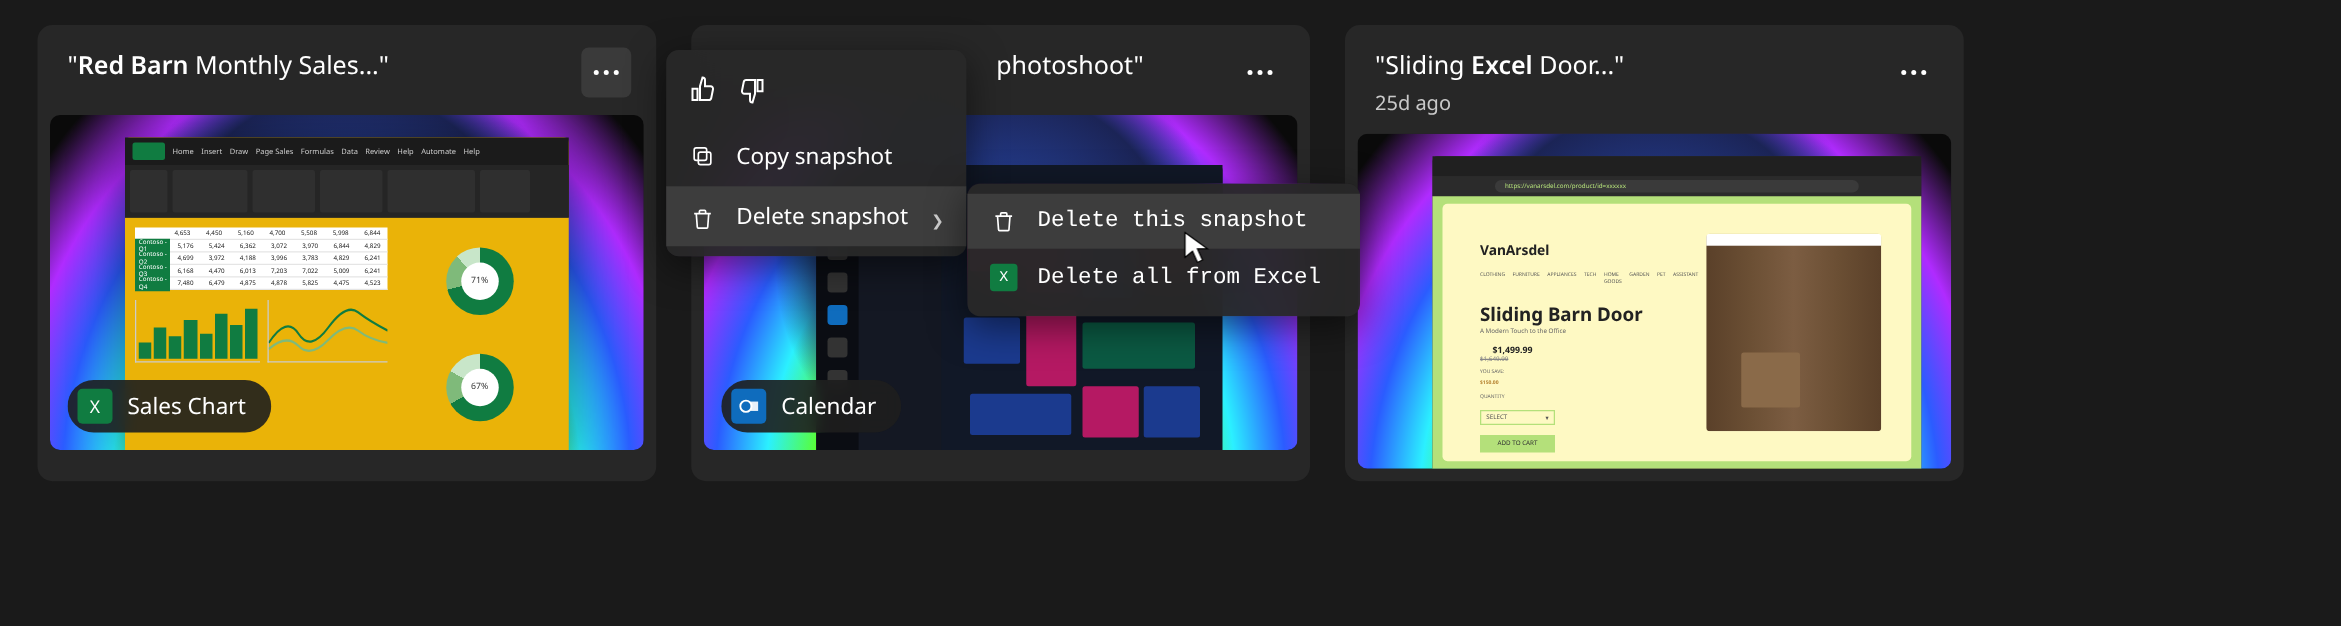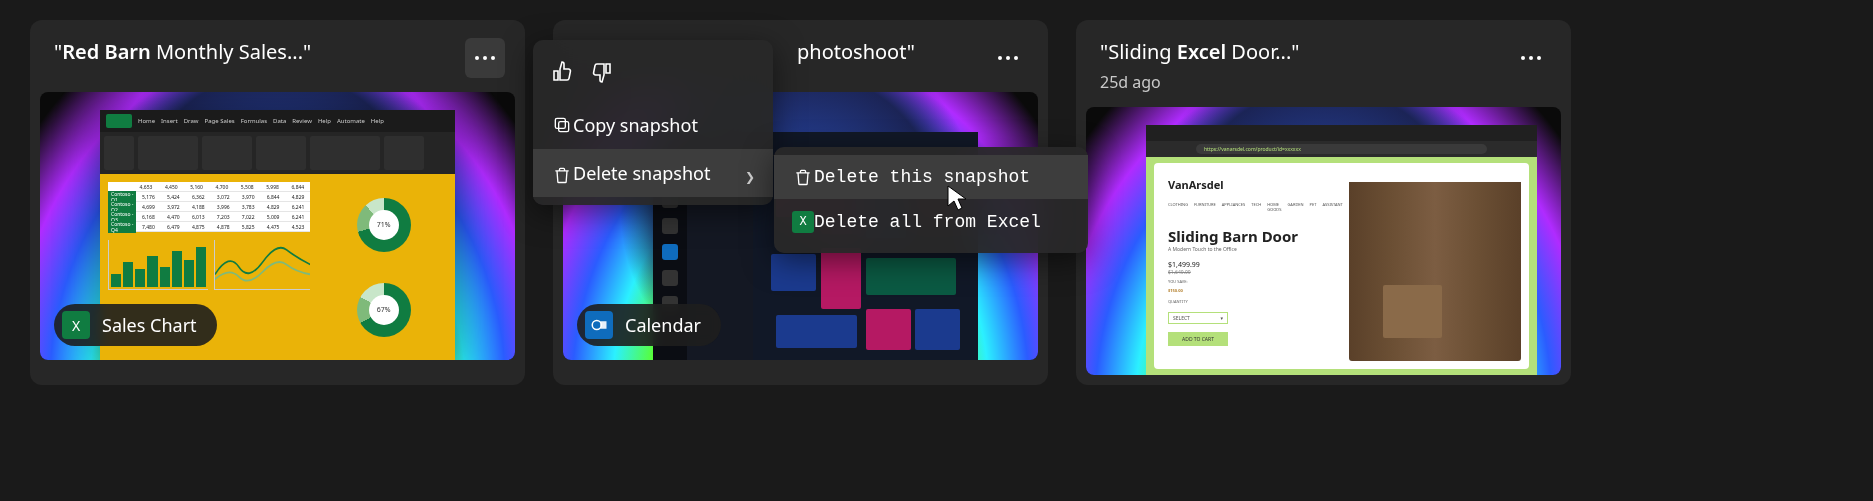"Copy snapshot" .menu-item { gap: none -> 16px }
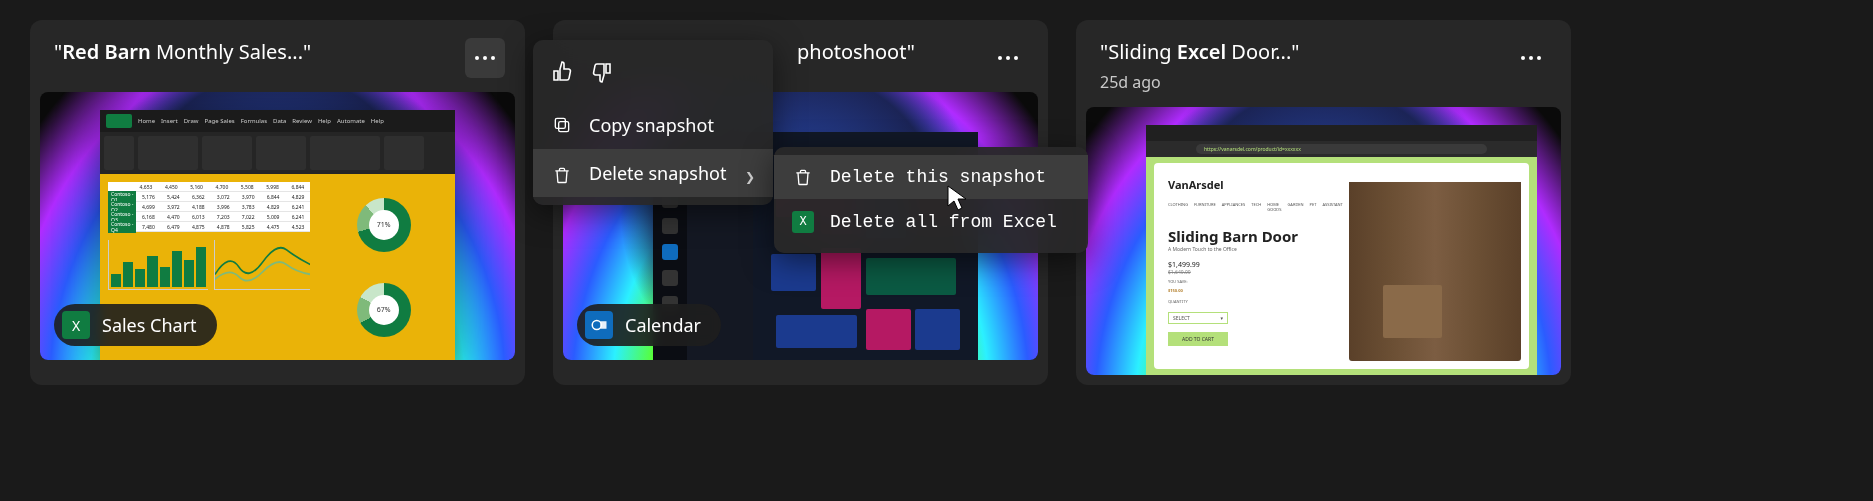"VanArsdel" .product-card { background: #ffffff -> #fef9c3; padding: 8px -> 24px }
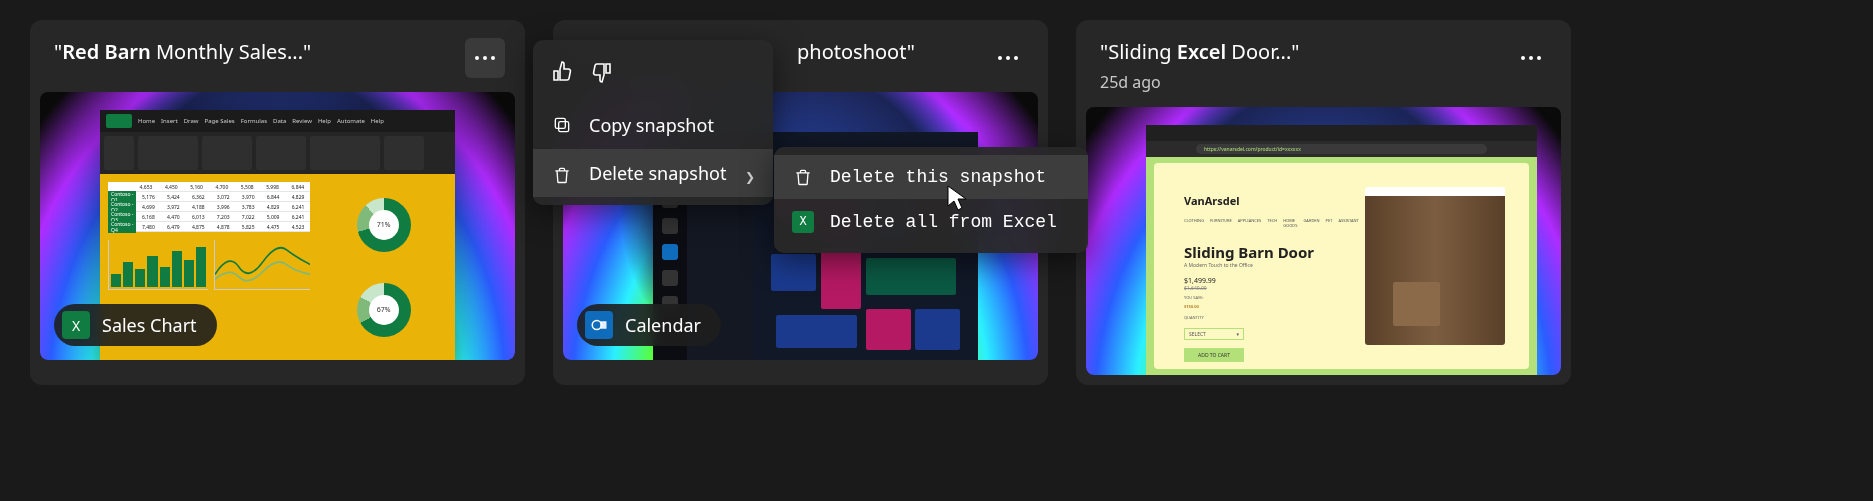"$1,499.99" .price { font-weight: 400 -> 700; margin-left: none -> 10px }
